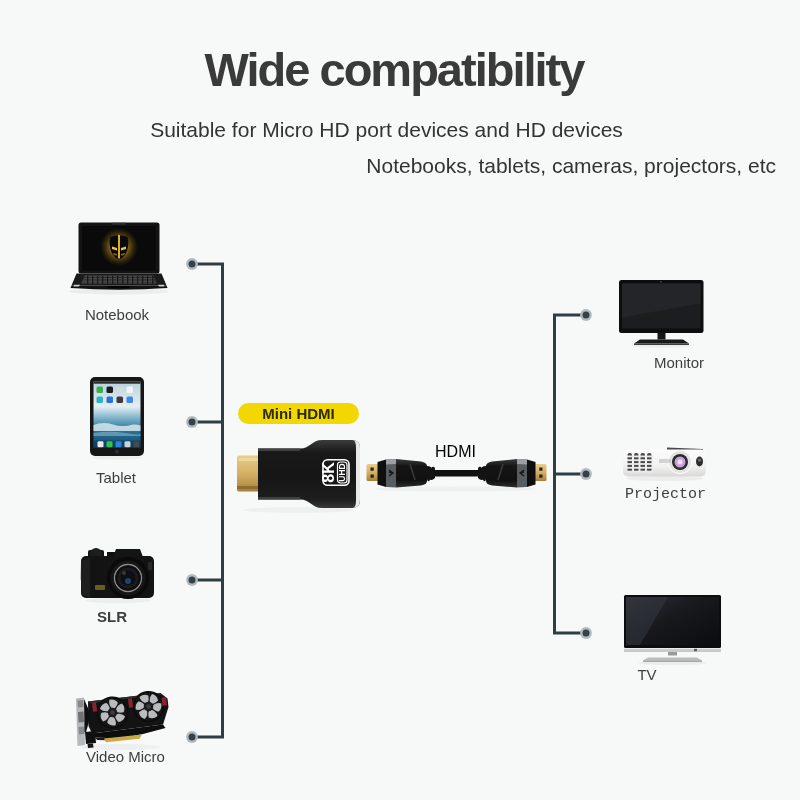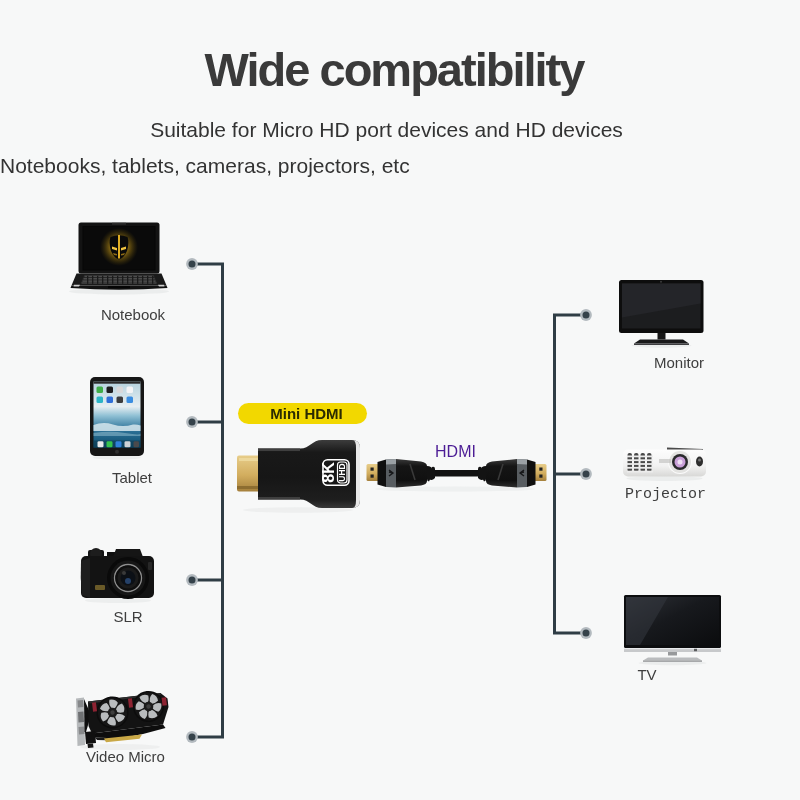"Notebooks, tablets, cameras, projectors," .sub2 { text-align: left -> right }
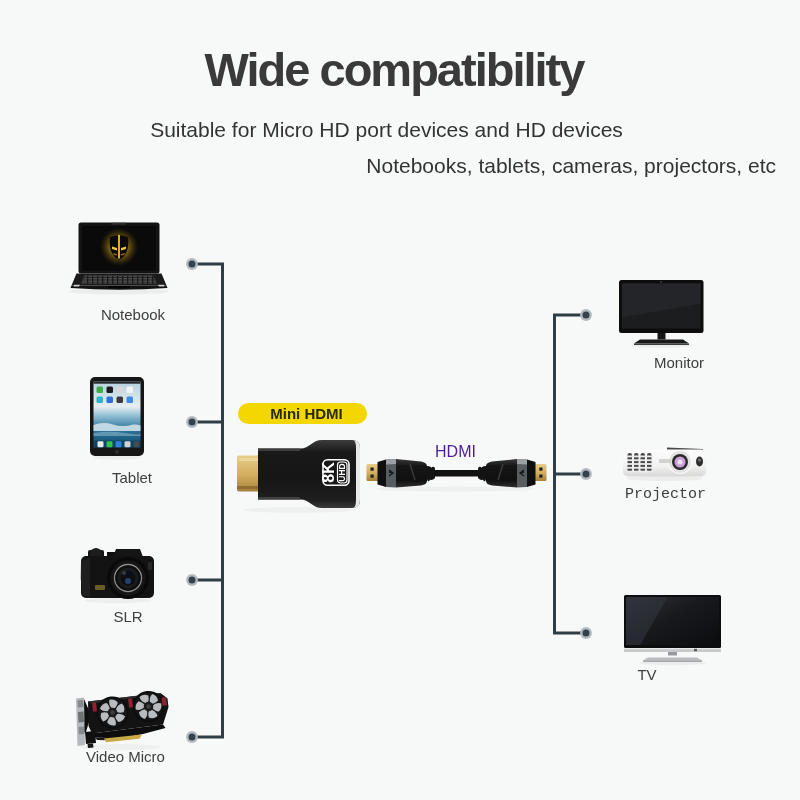"Notebook" div.lbl { margin-left: 16px -> none }
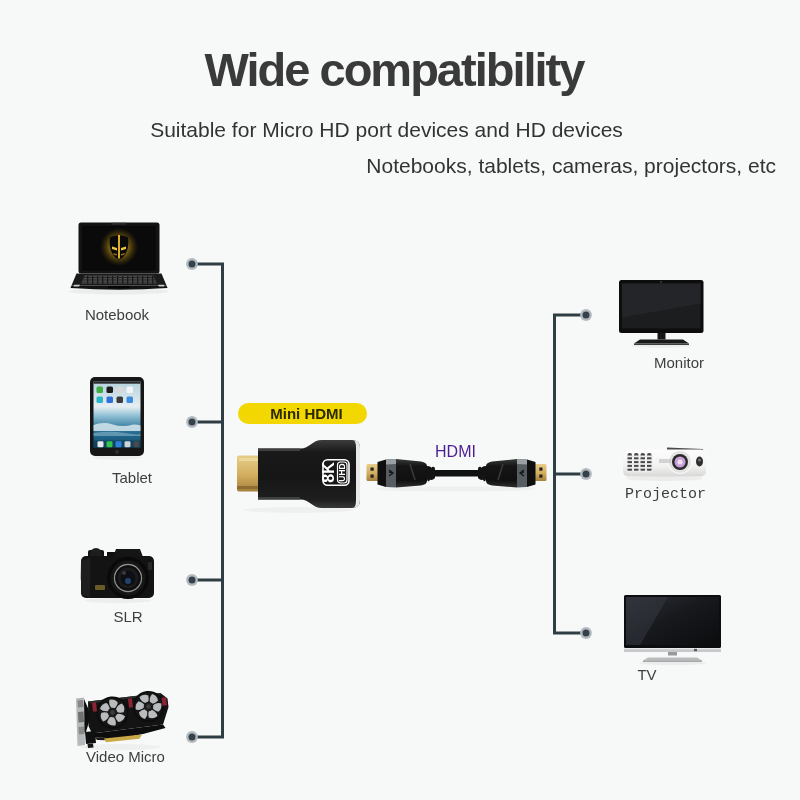"Mini HDMI" .pill { padding-left: 8px -> none }
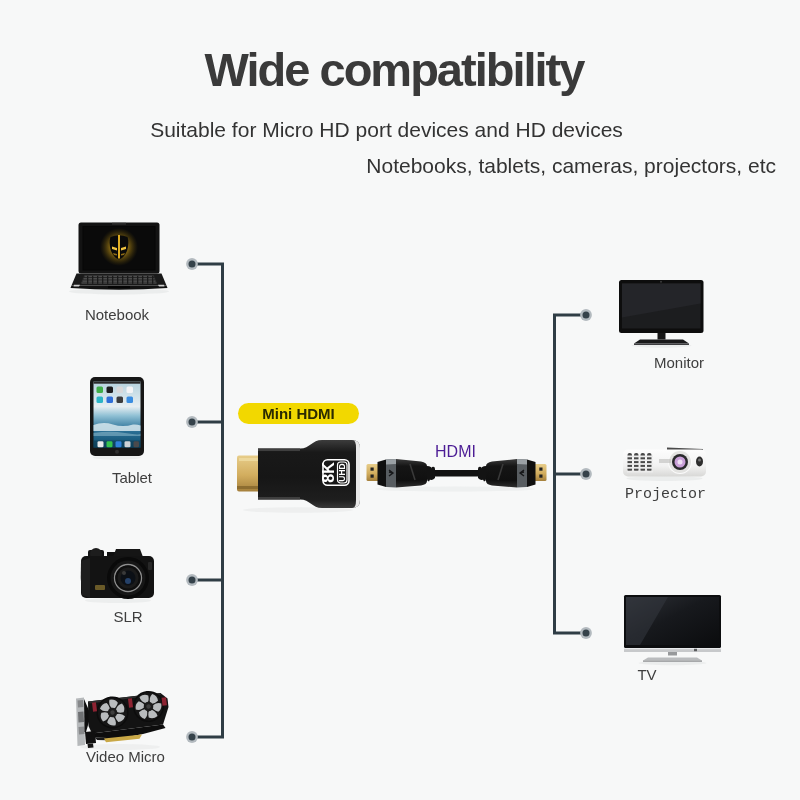"HDMI" .hdmi { color: #4c1d95 -> #000000 }
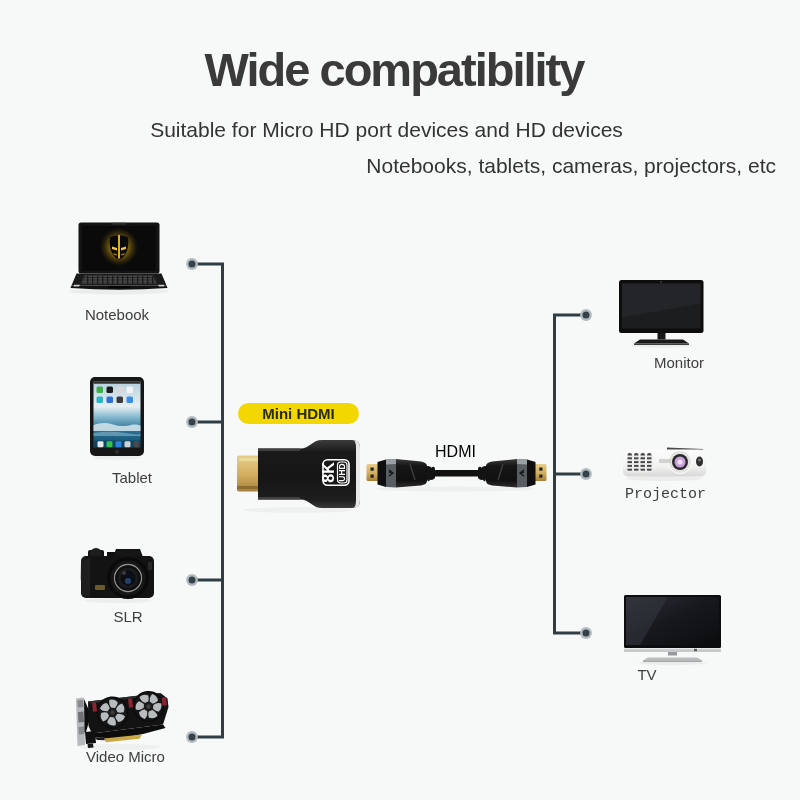"Tablet" div.lbl { left: 132px -> 116px }
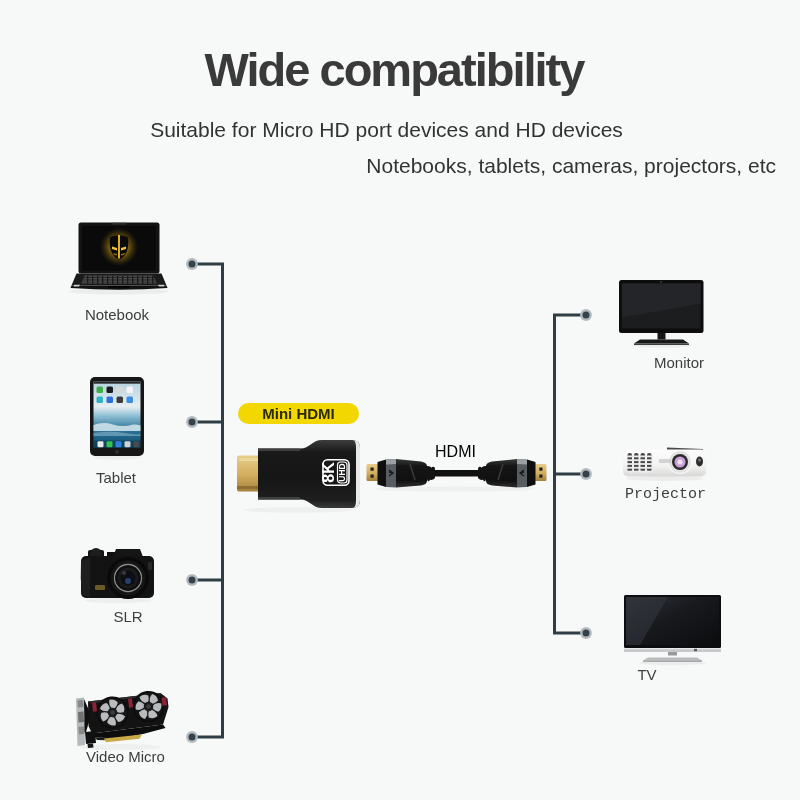"SLR" div.lbl { font-weight: none -> bold; left: 128px -> 112px }
